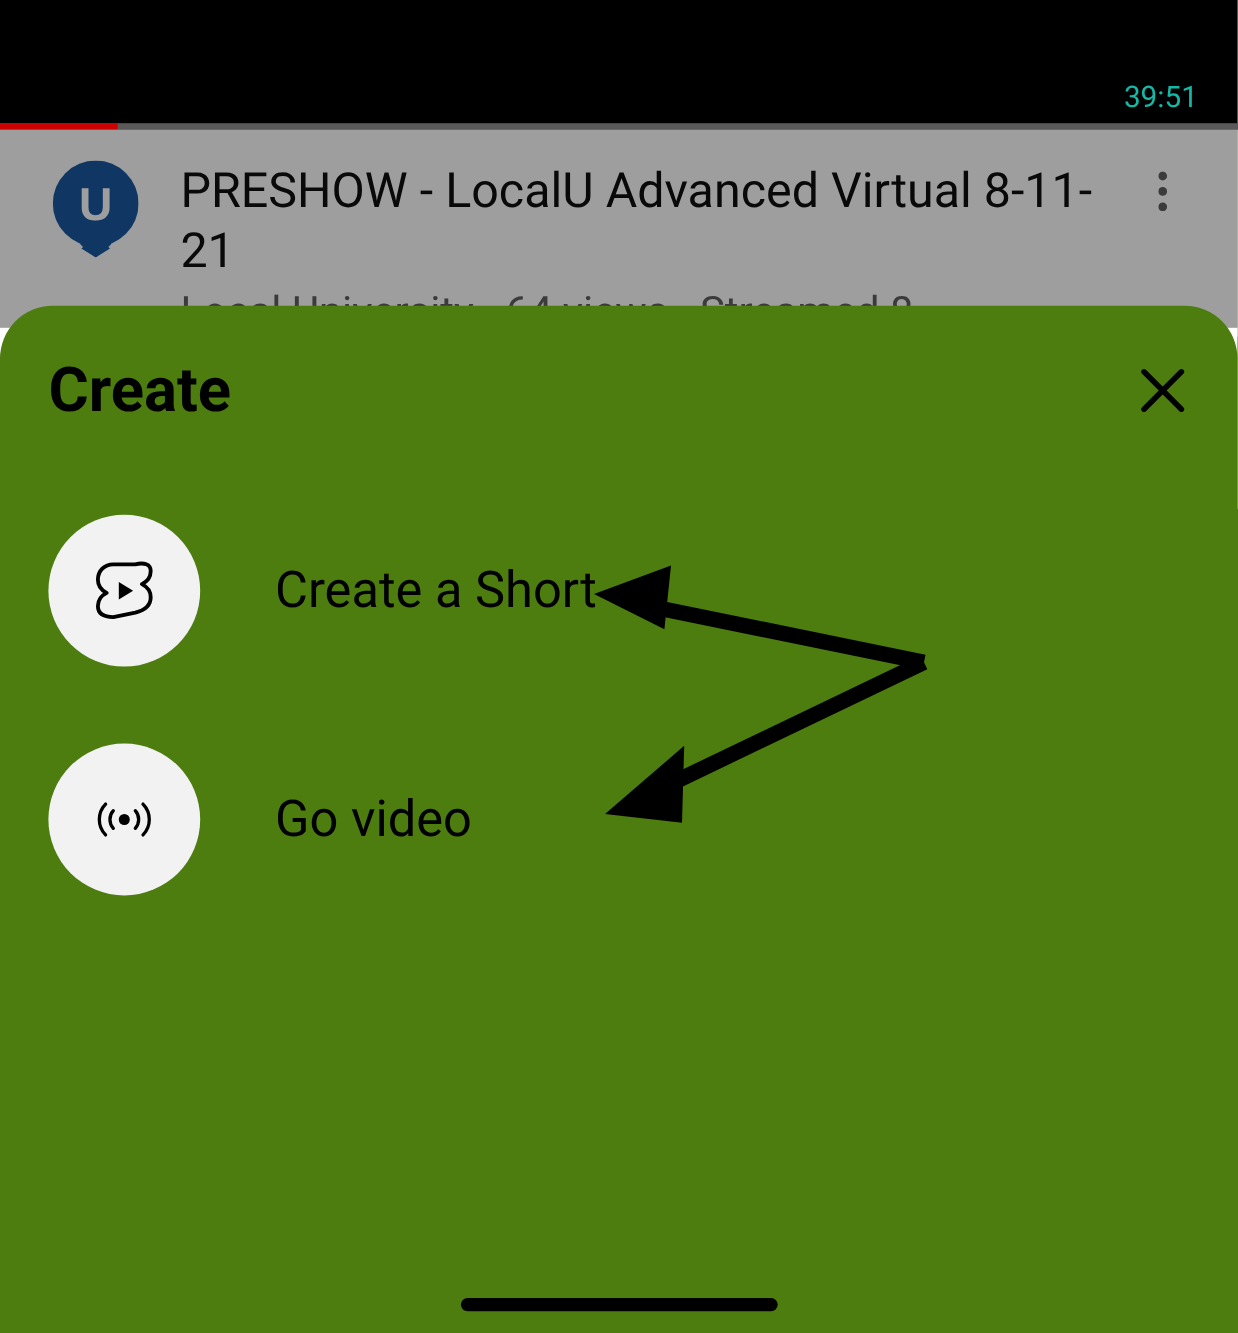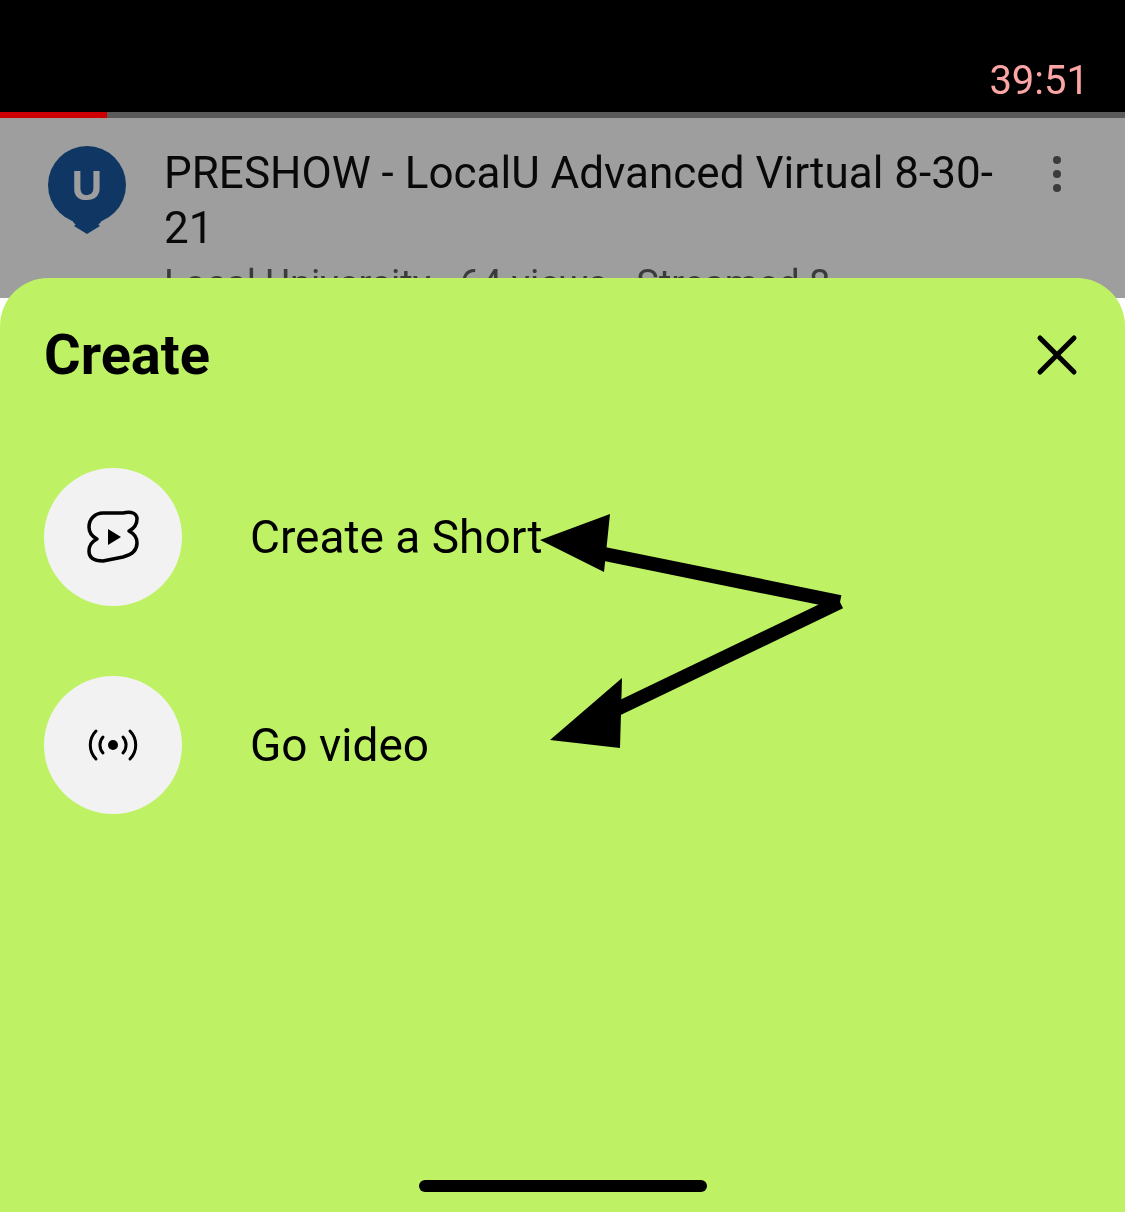"39:51" .video-duration { color: #fca5a5 -> #14b8a6; font-size: 40px -> 27px }
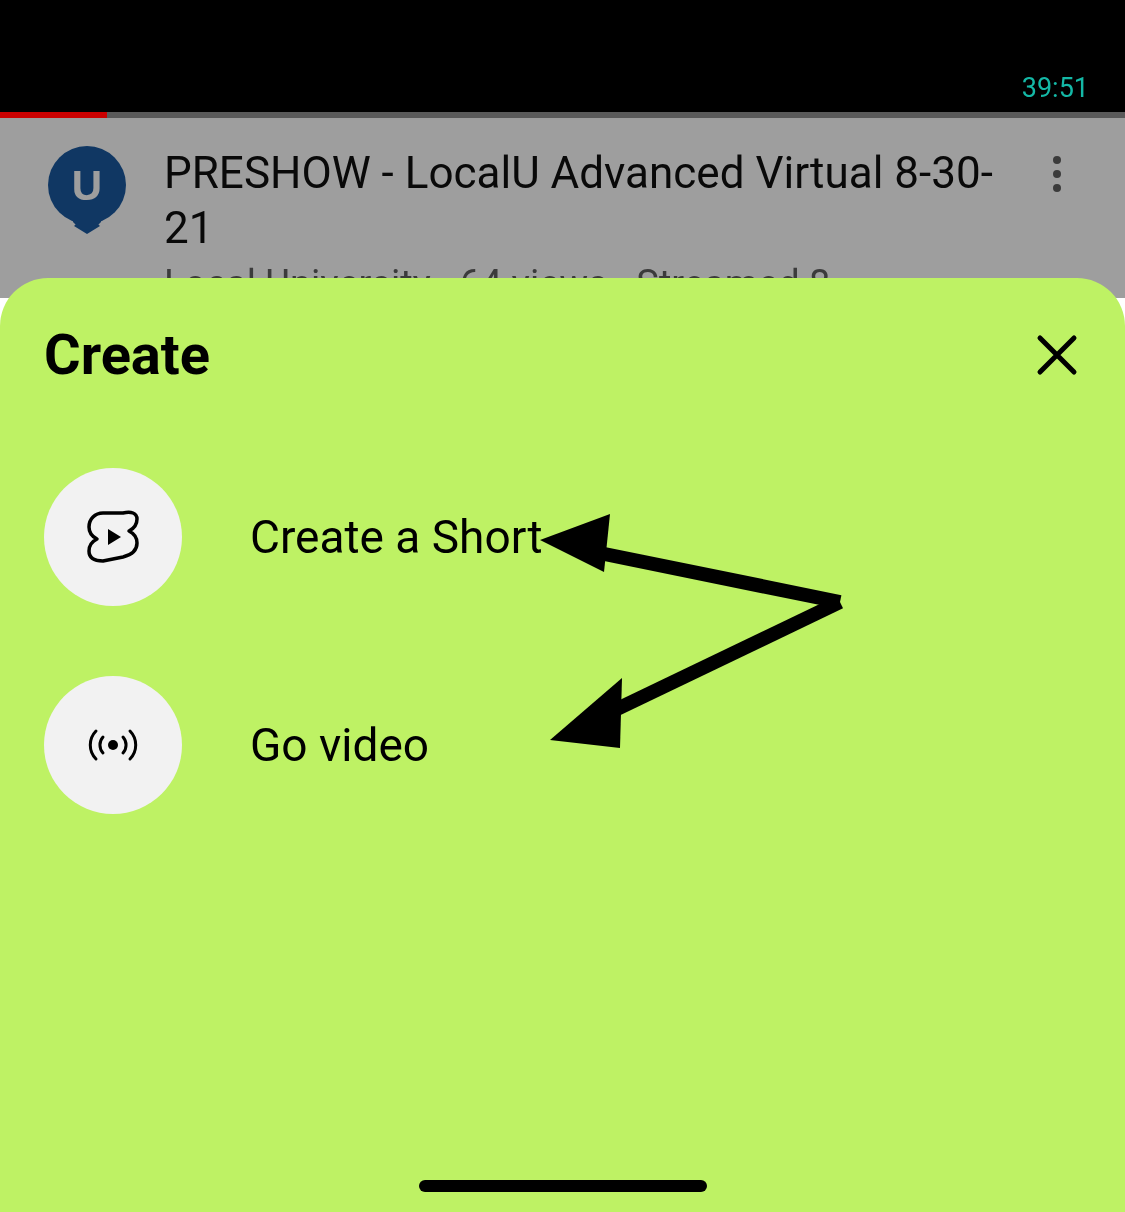"PRESHOW - LocalU Advanced Virtual" div.video-title { text: 8-30-21 -> 8-11-21 }
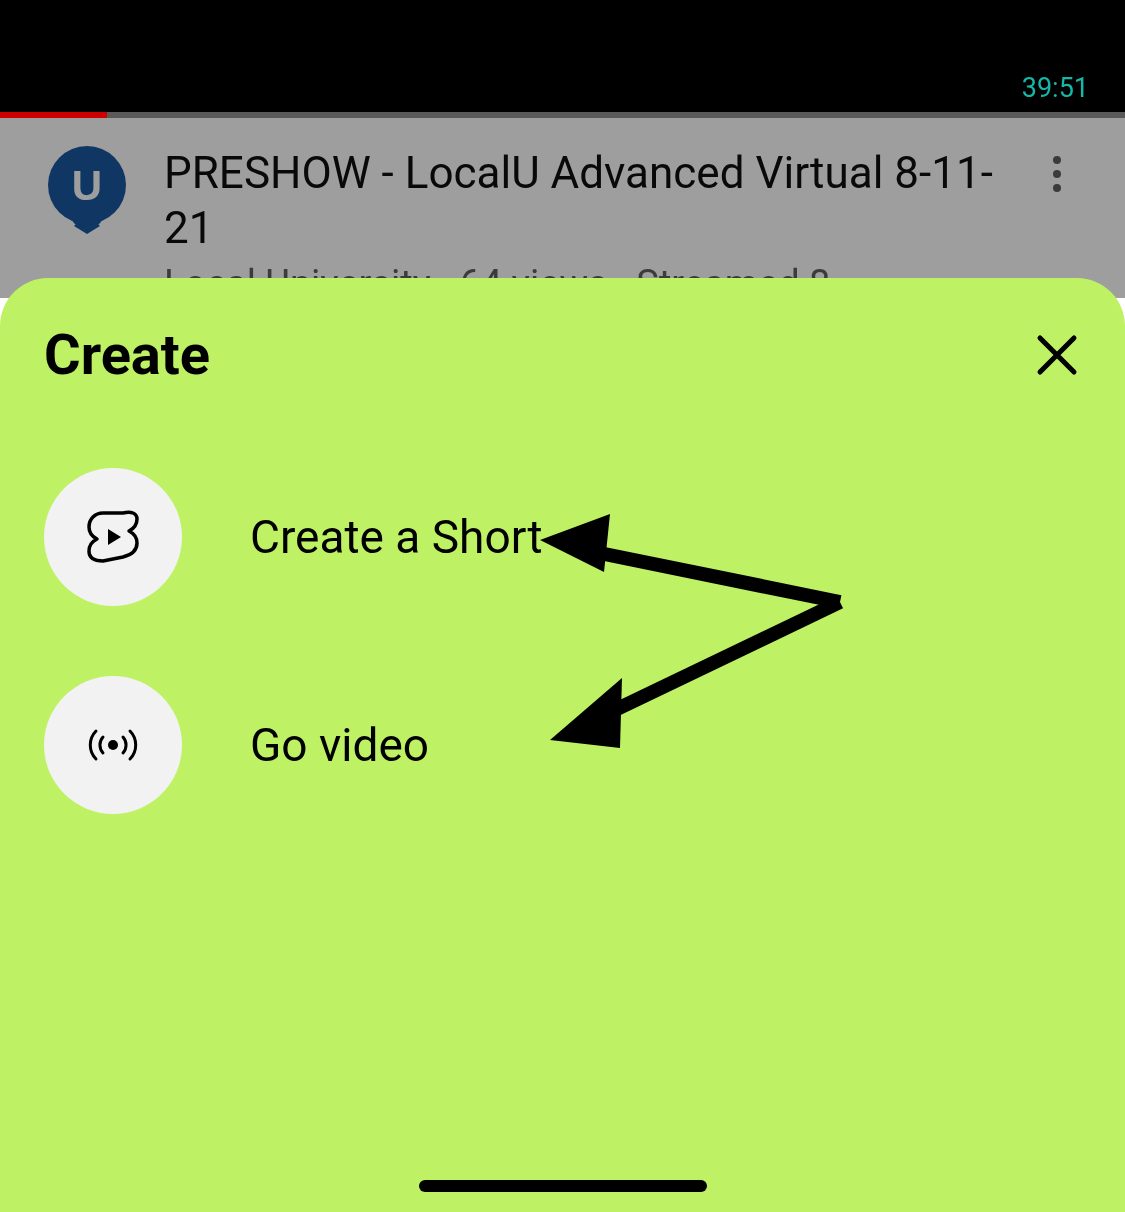"Create" .bottom-sheet { background: #bef264 -> #4d7c0f }
